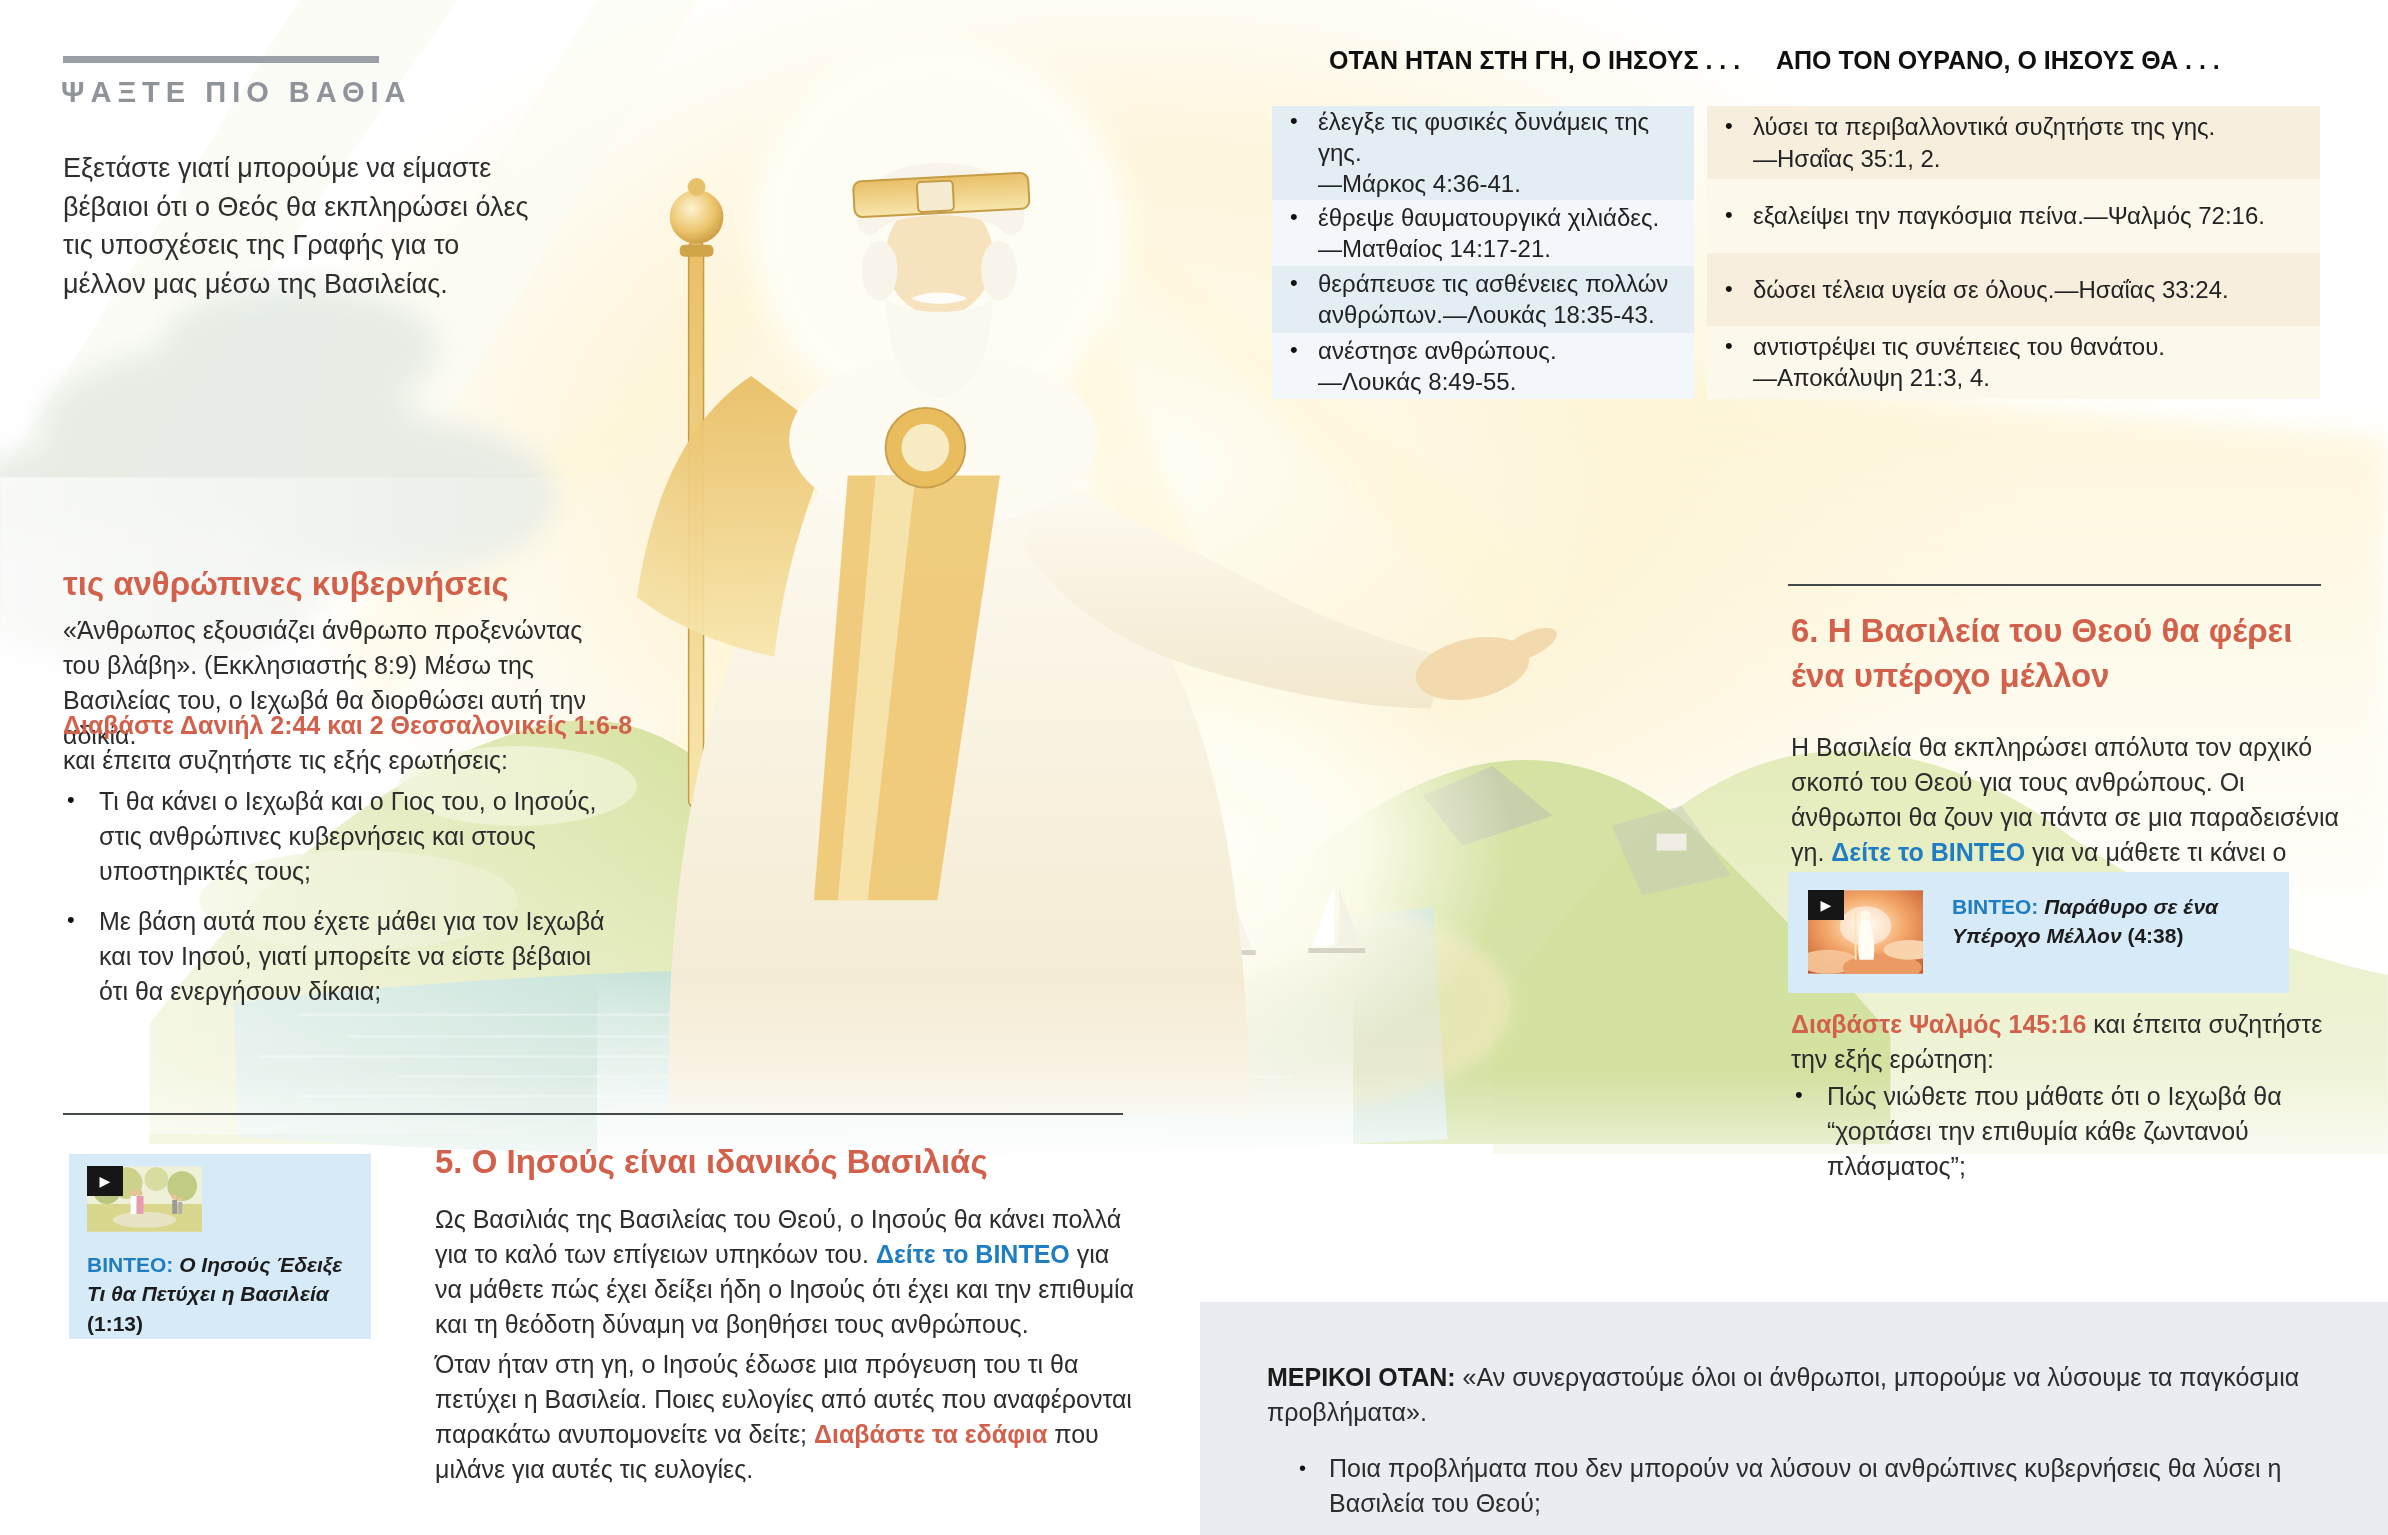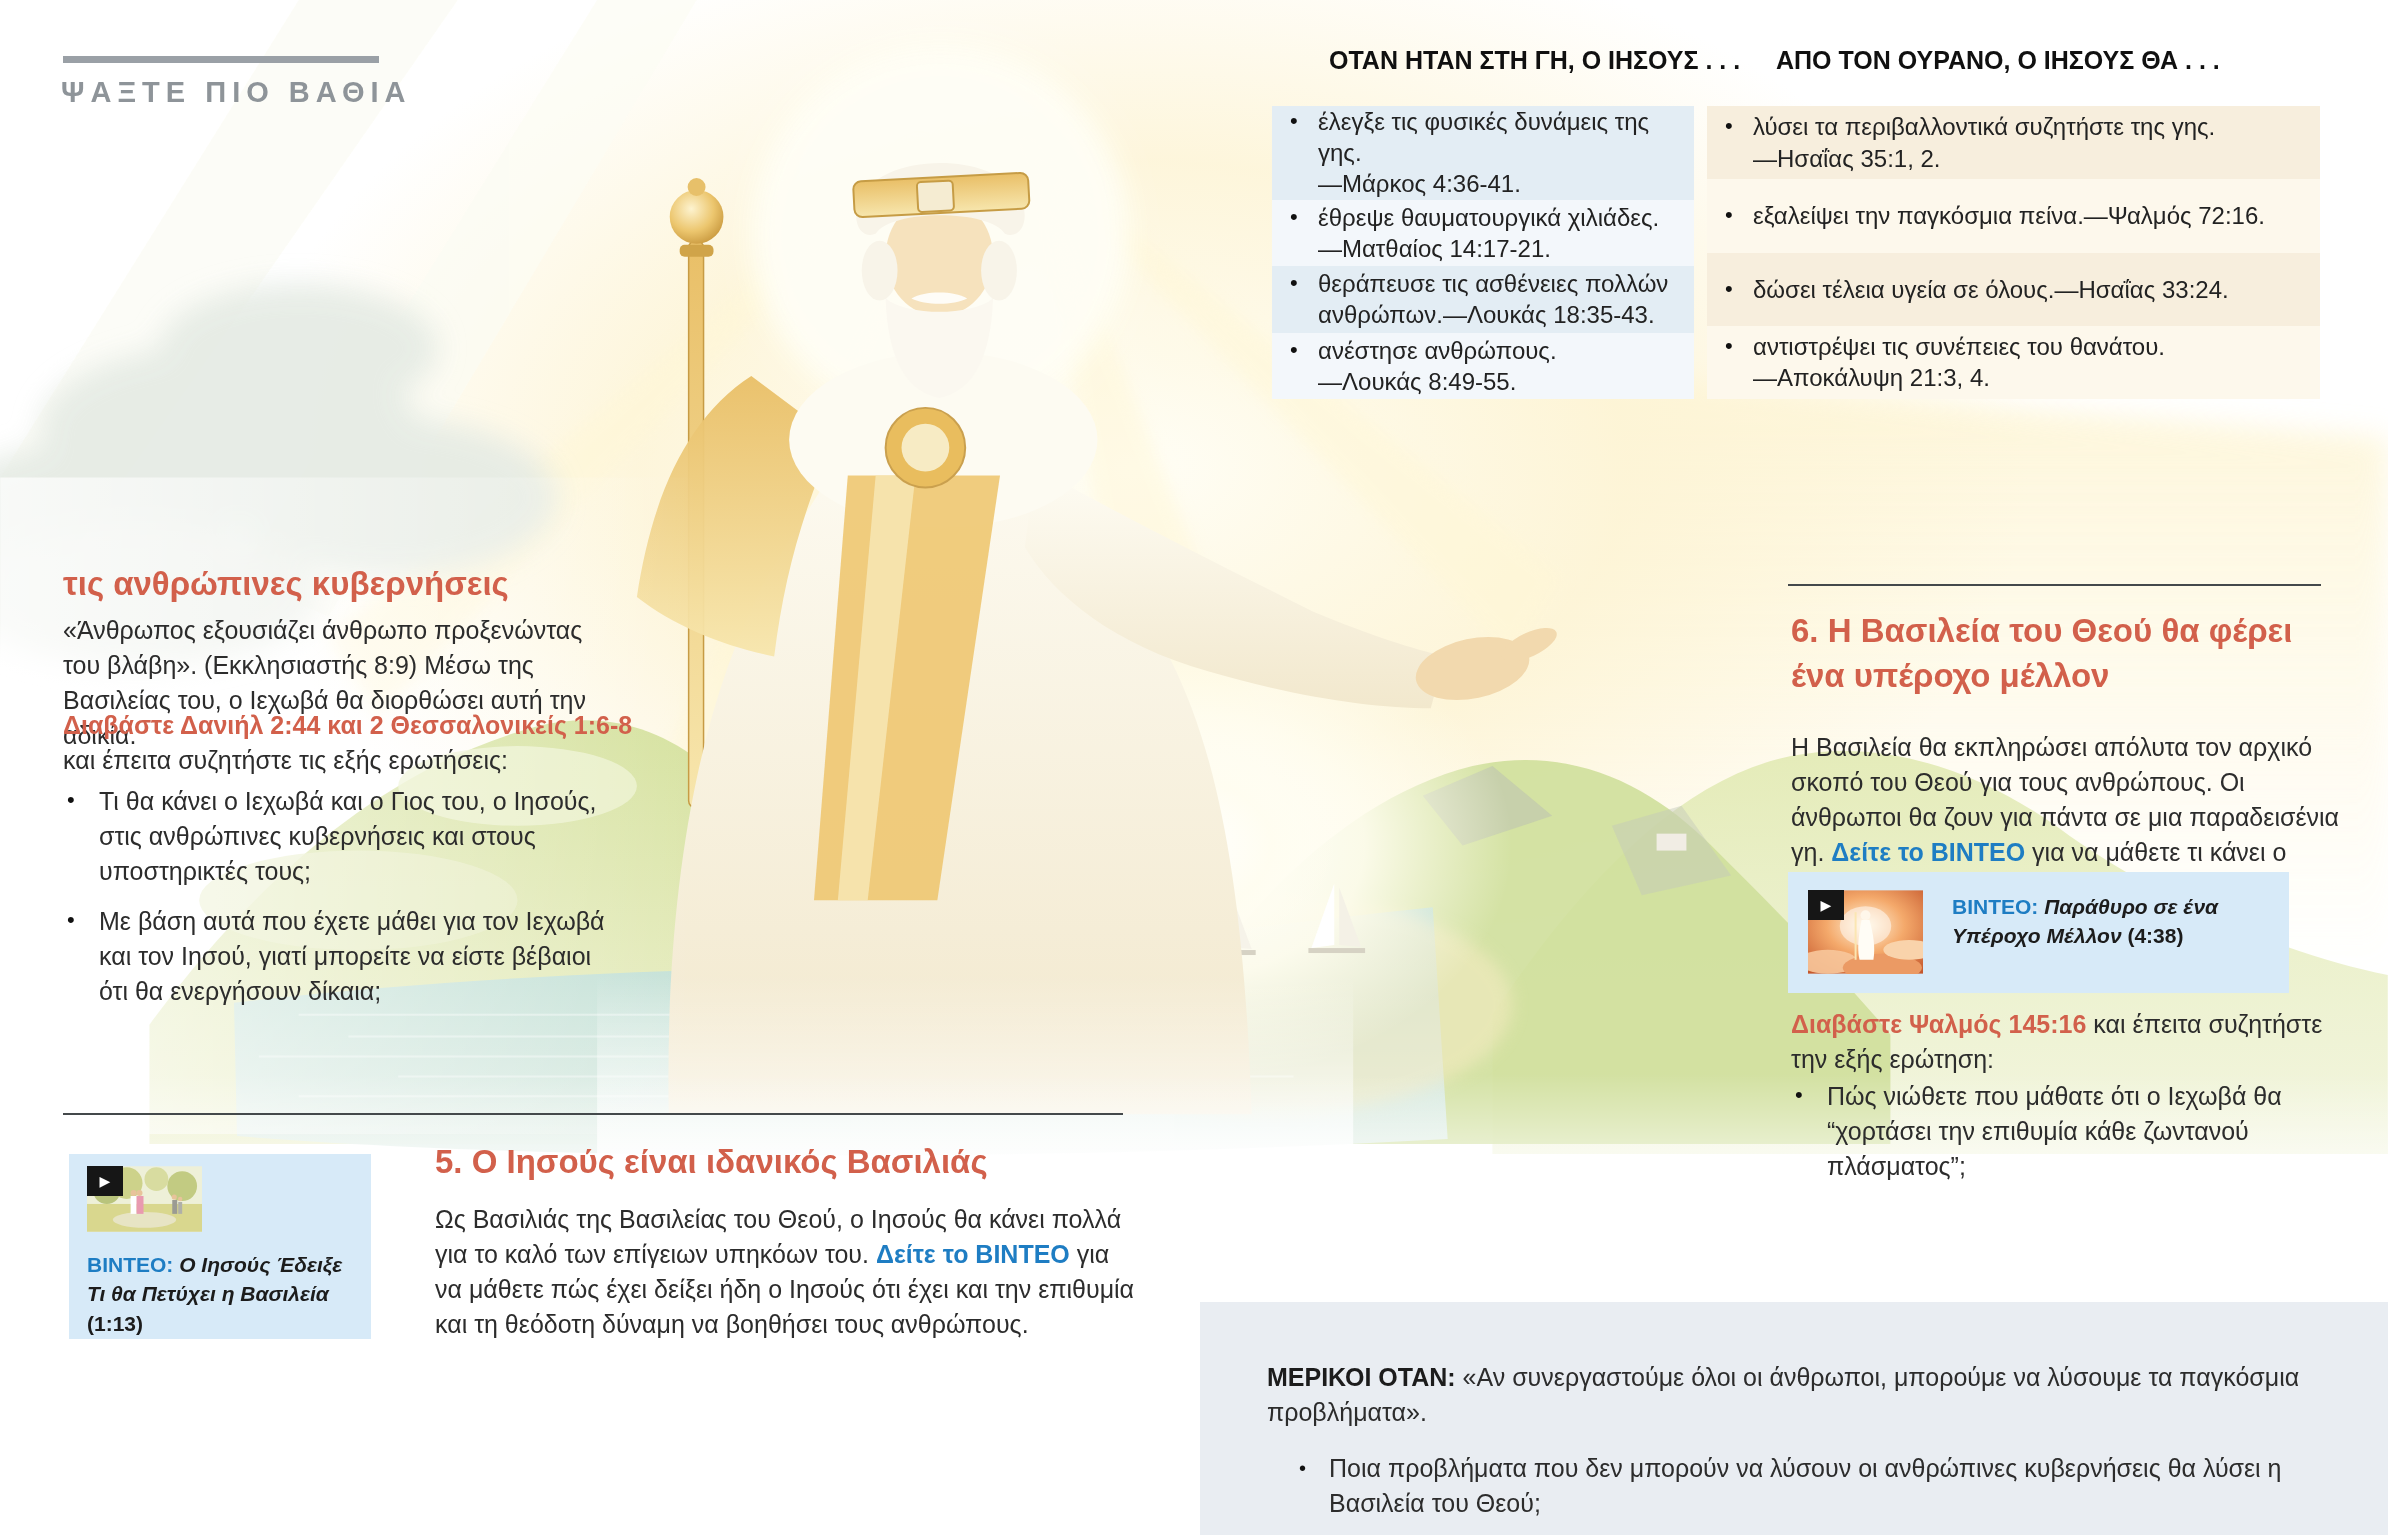"Εξετάστε γιατί μπορούμε να είμαστε" div.abs { html: none -> <div>Εξετάστε γιατί μπορούμε να είμαστε βέβαιοι ότι ο Θεός θα εκπληρώσει όλες τις υποσχέσεις της Γραφής για το μέλλον μας μέσω της Βασιλείας.</div> }
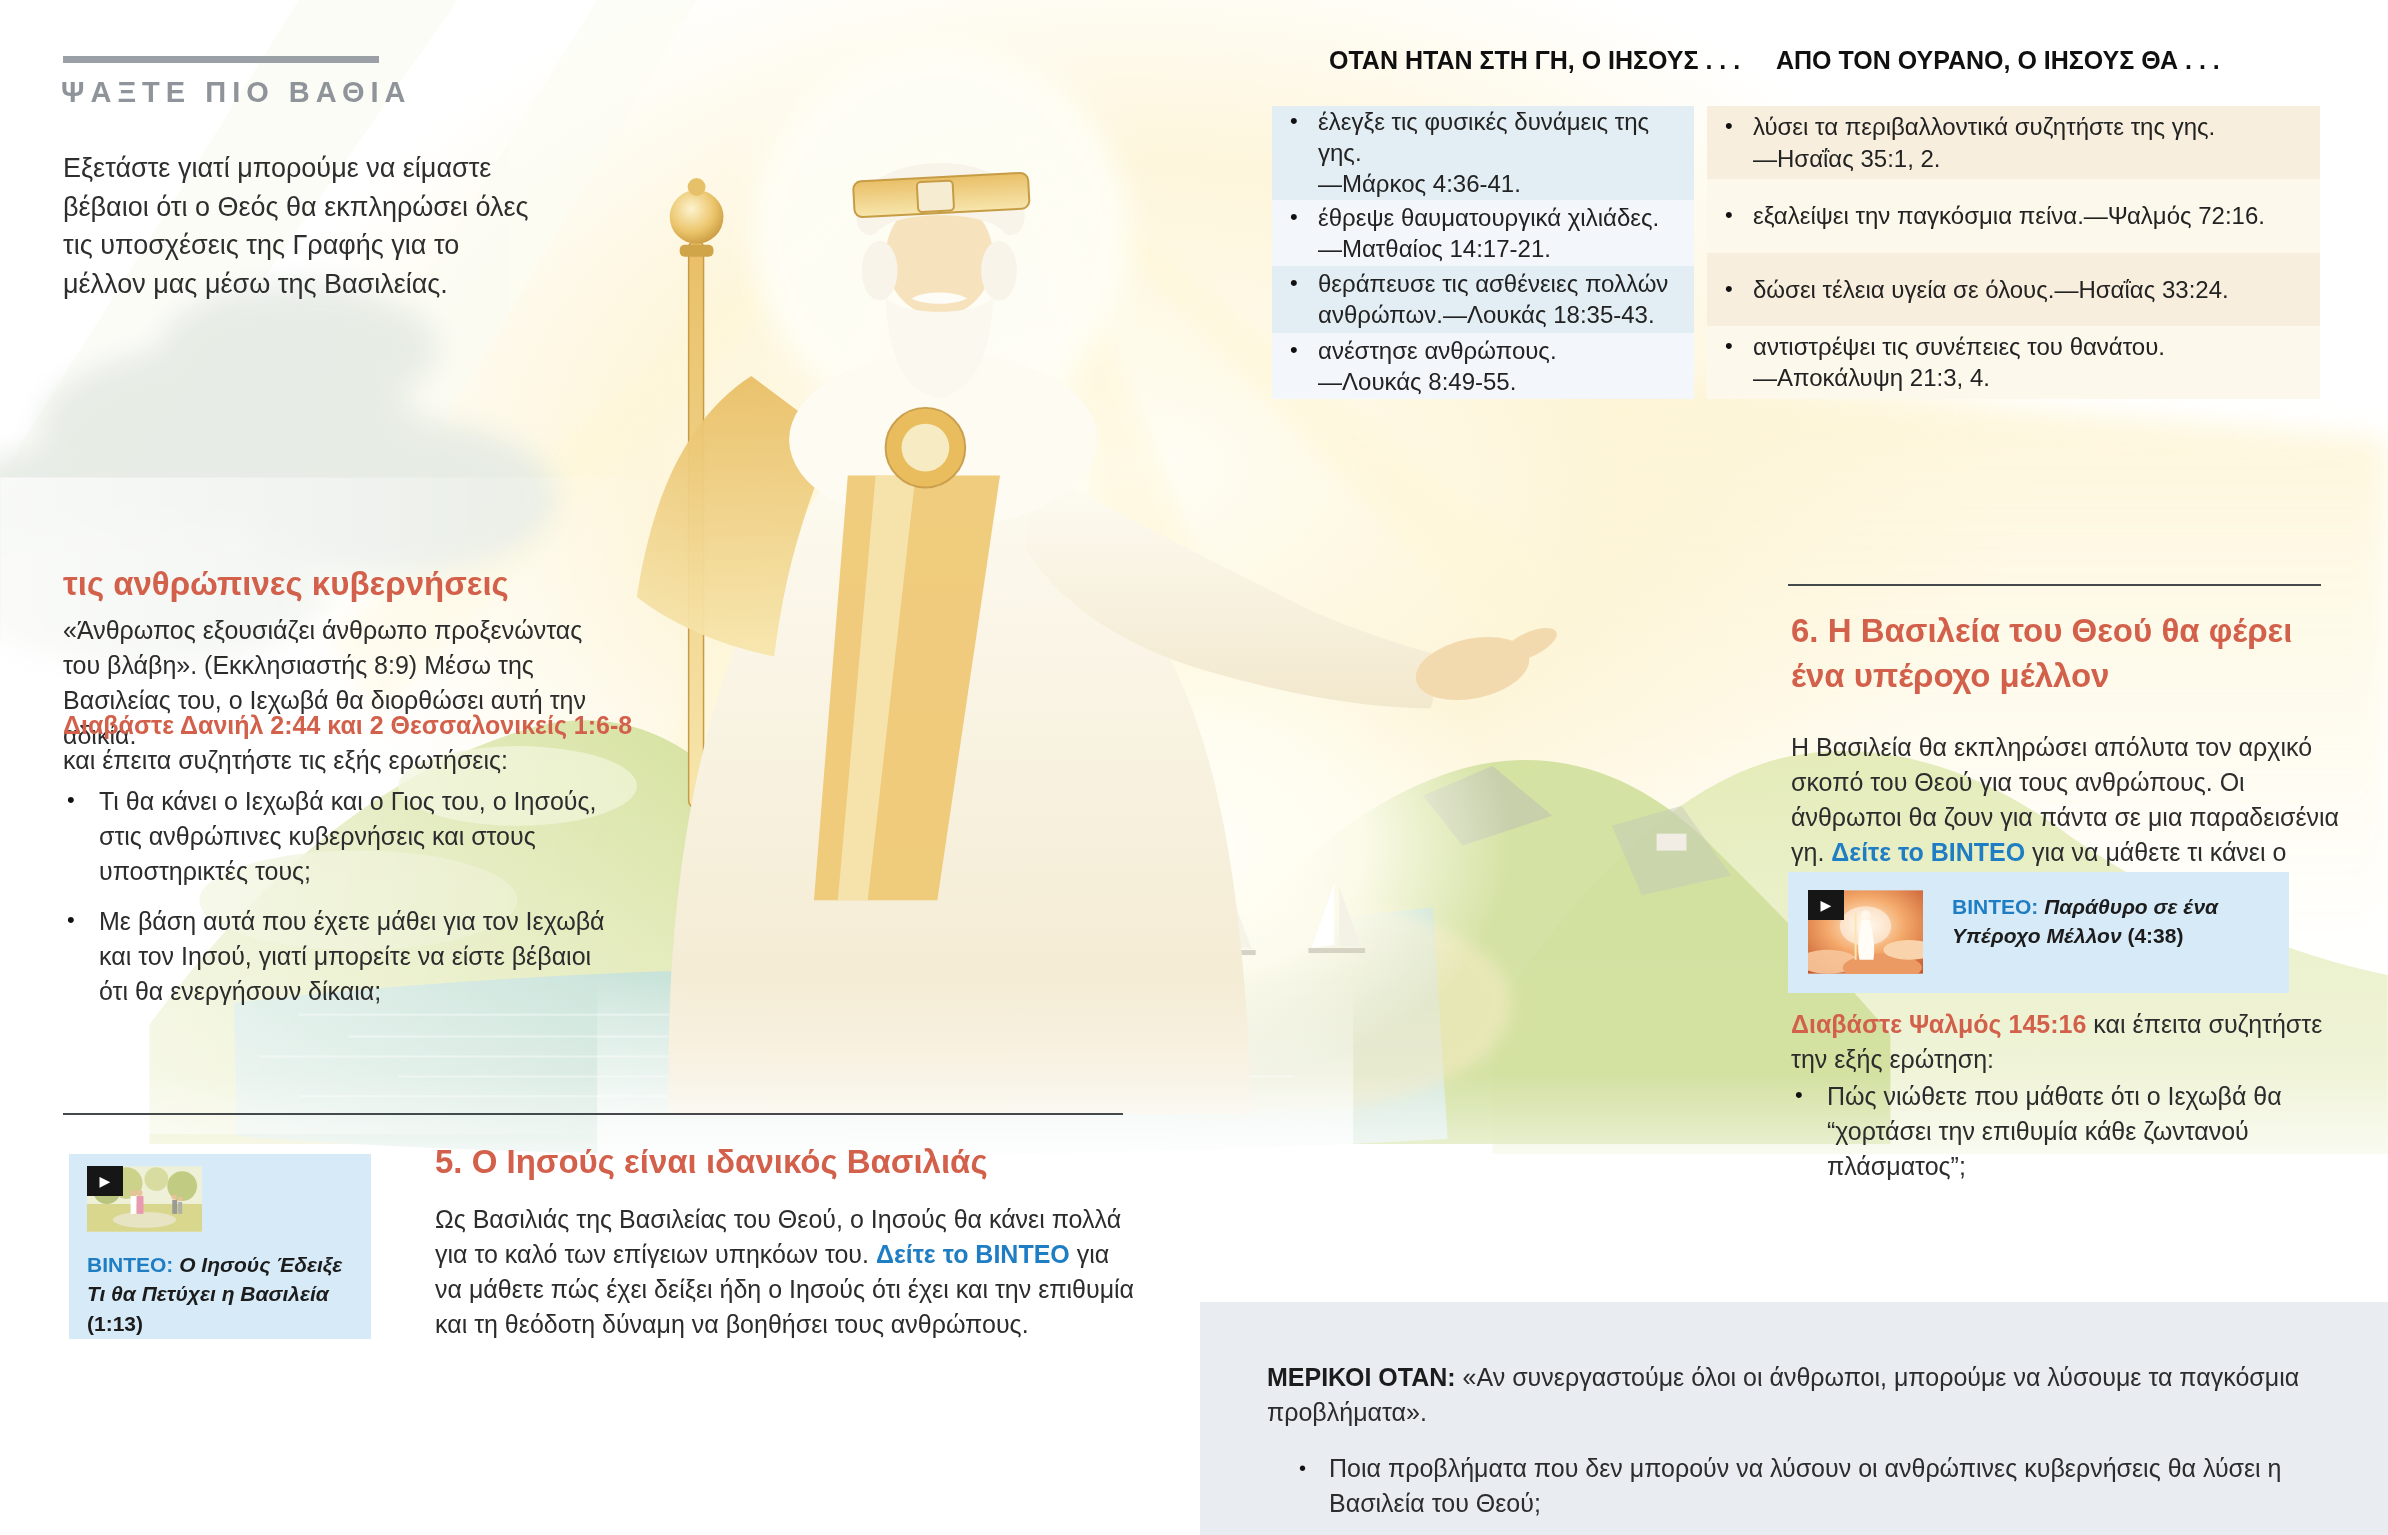"Όταν ήταν στη γη, ο" div.abs { html: none -> <div><span>Όταν ήταν στη γη, ο Ιησούς έδωσε μια πρόγευση του τι θα πετύχει η Βασιλεία. Ποιες ευλογίες από αυτές που αναφέρονται παρακάτω ανυπομονείτε να δείτε; </span><span>Διαβάστε τα εδάφια</span><span> που μιλάνε για αυτές τις ευλογίες.</span></div> }
